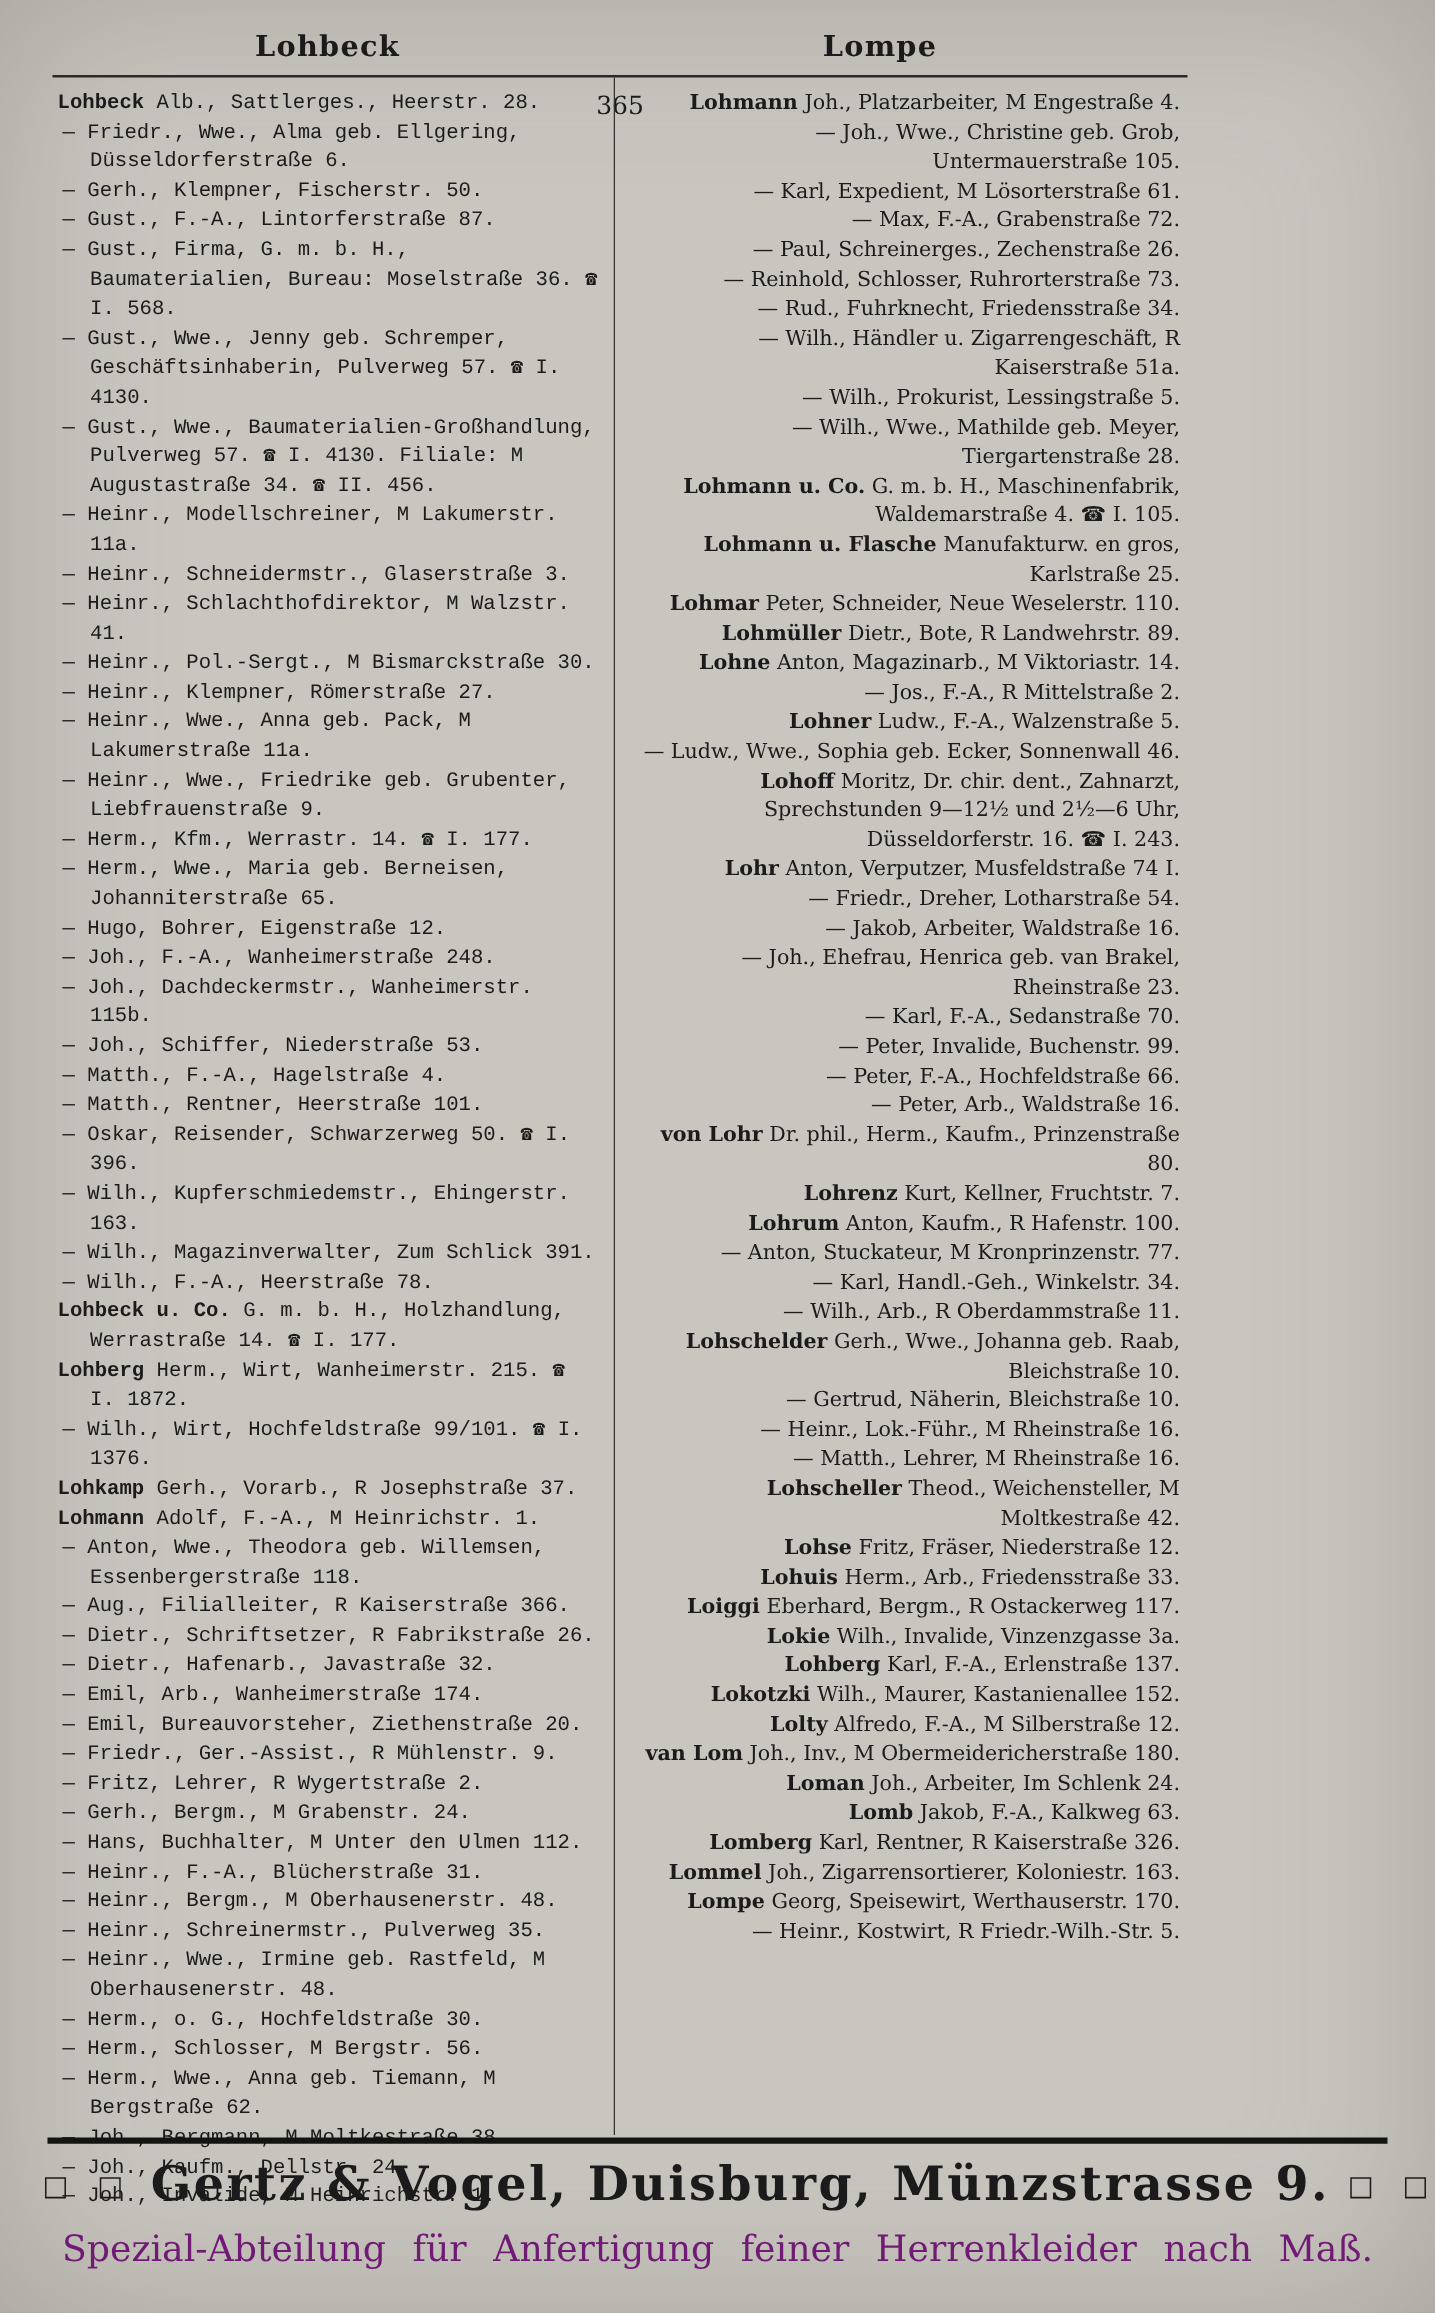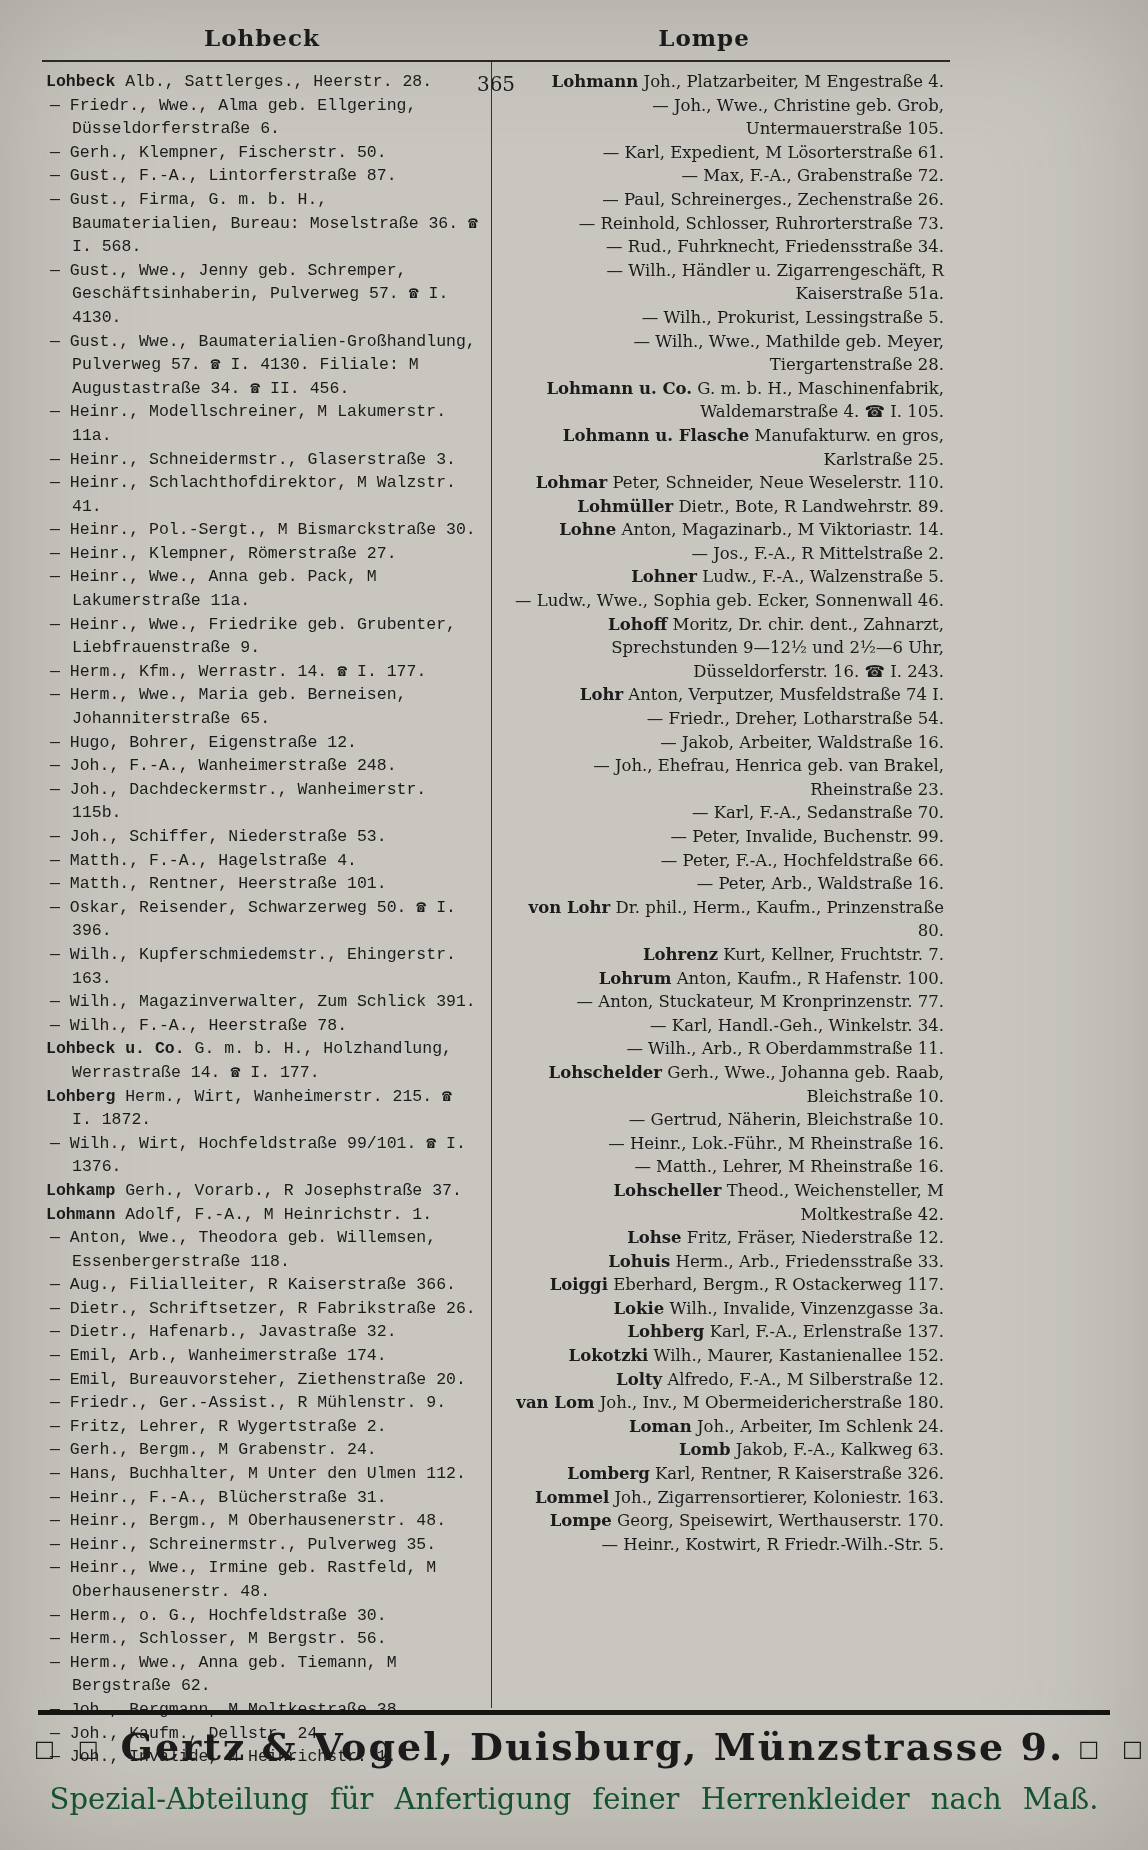"Spezial-Abteilung für Anfertigung feiner" .ad-line2 { color: #14532d -> #701a75 }
